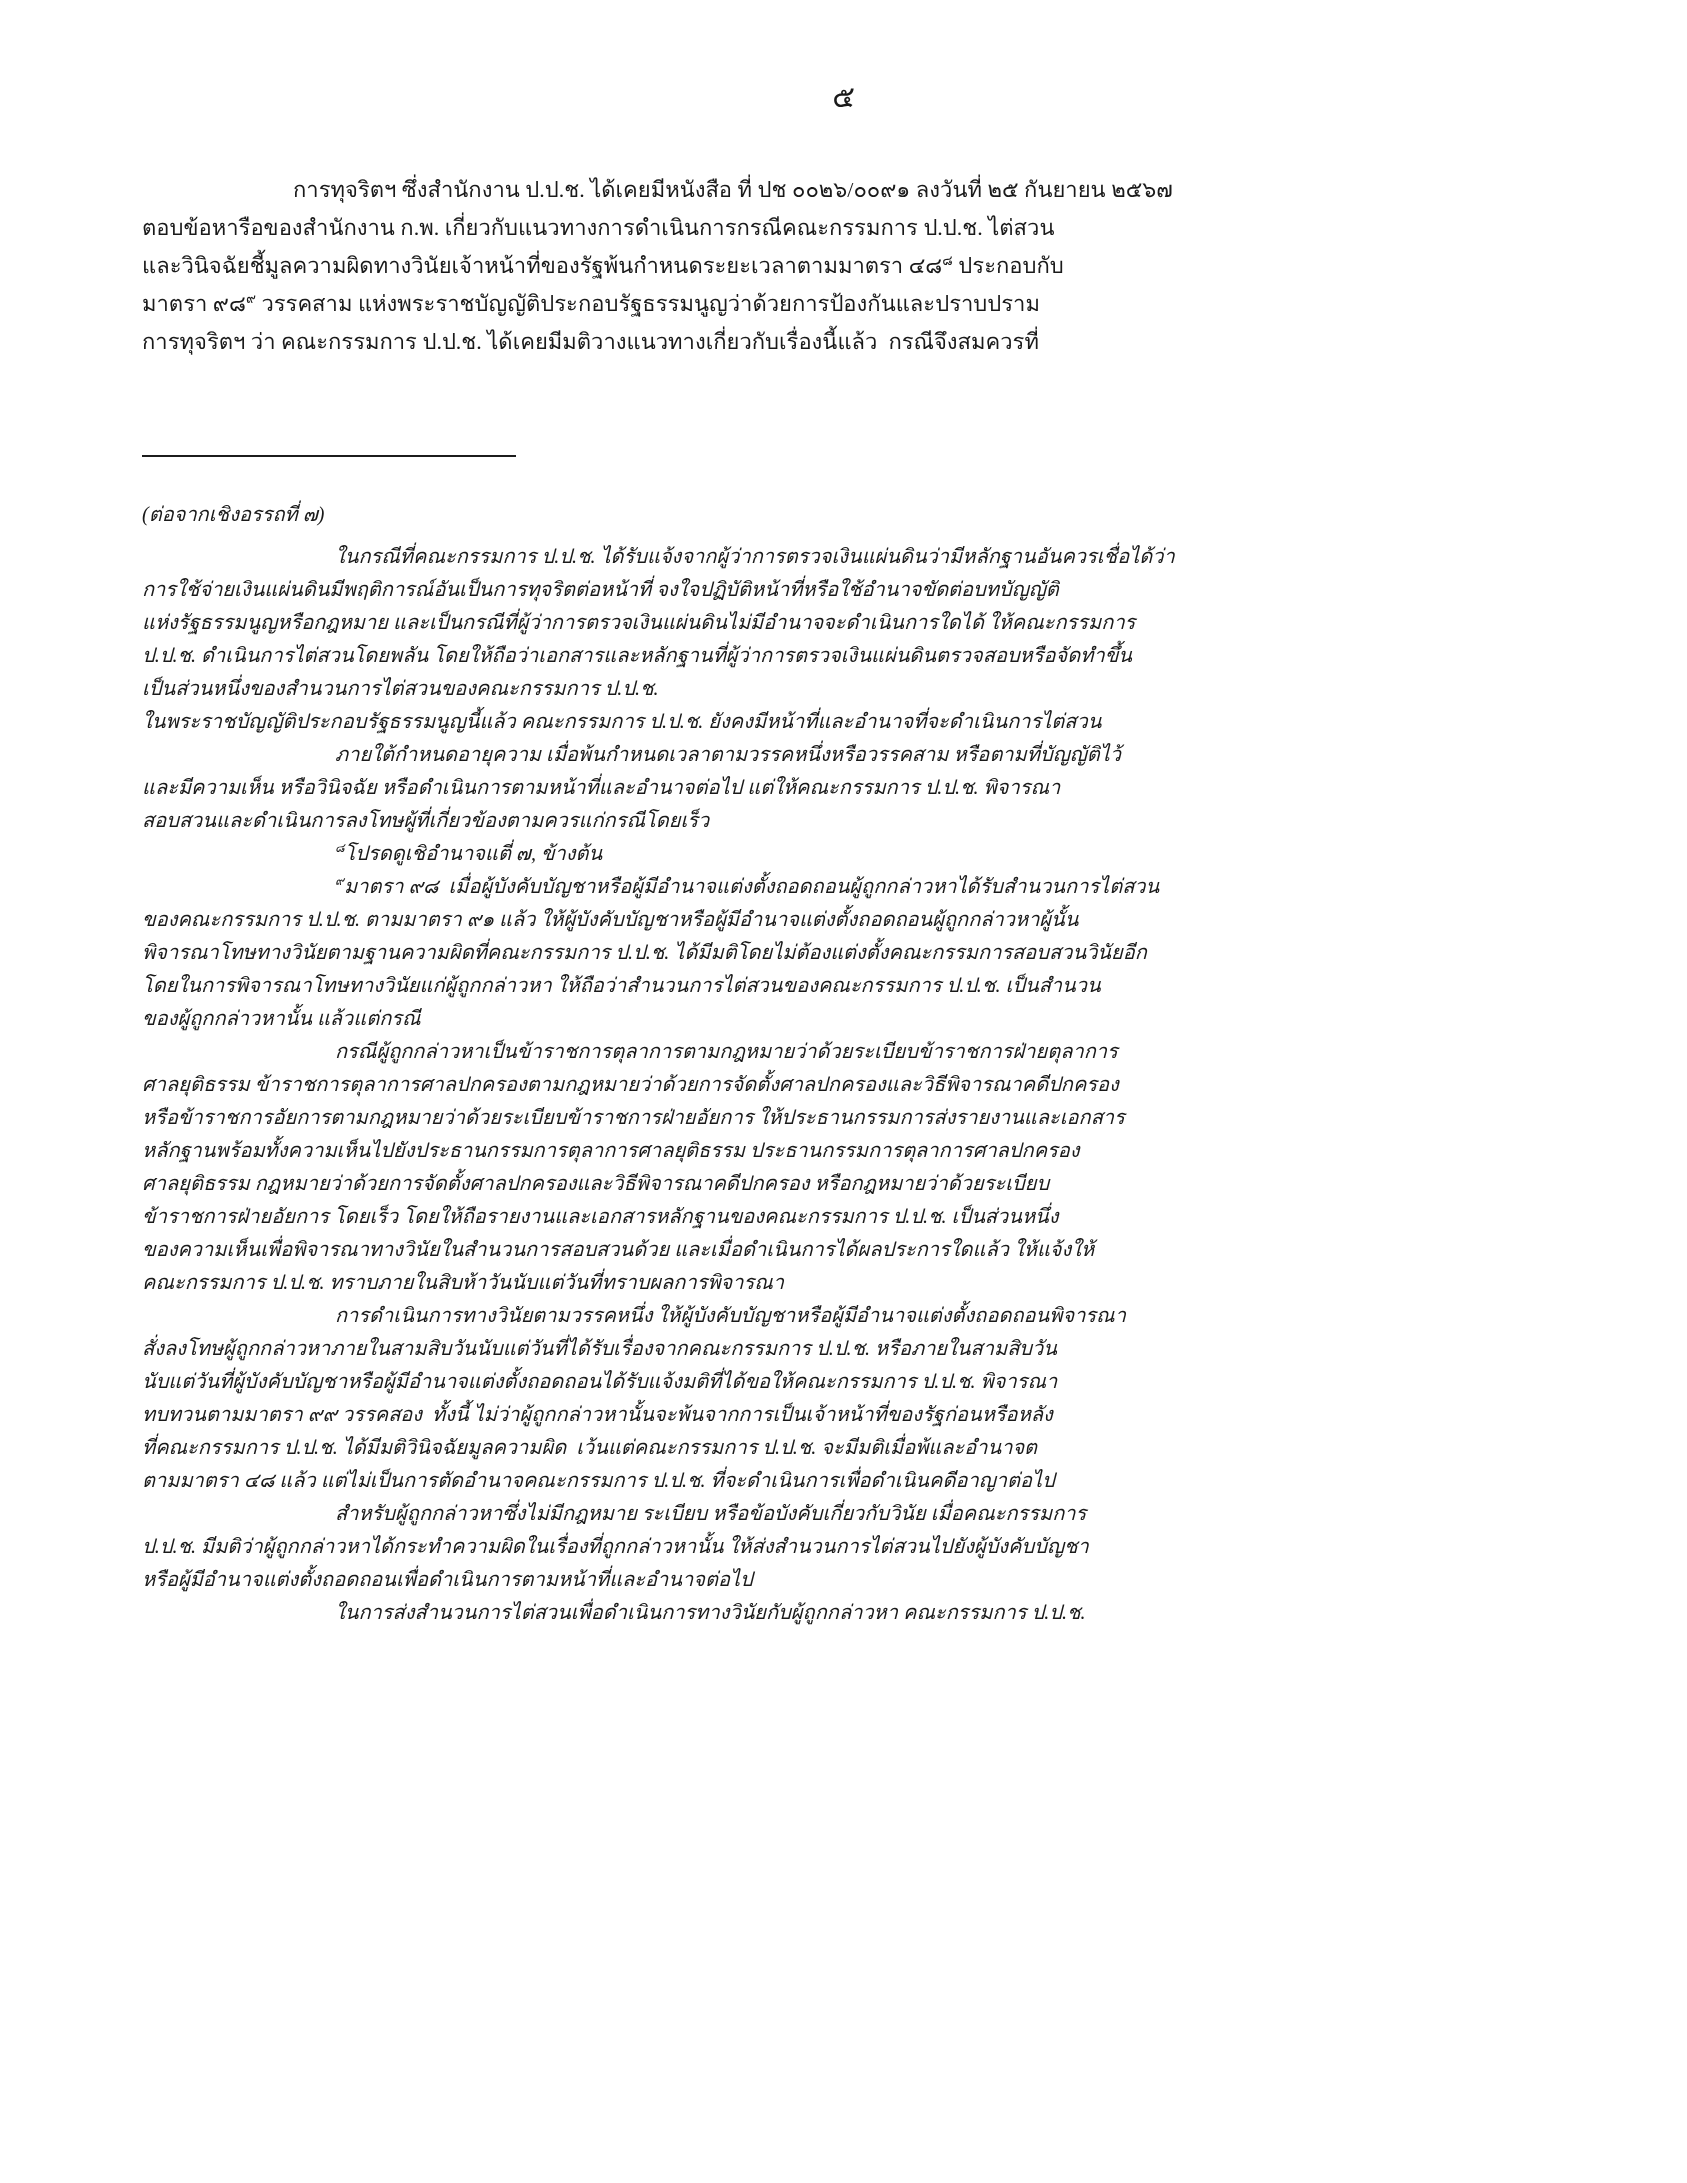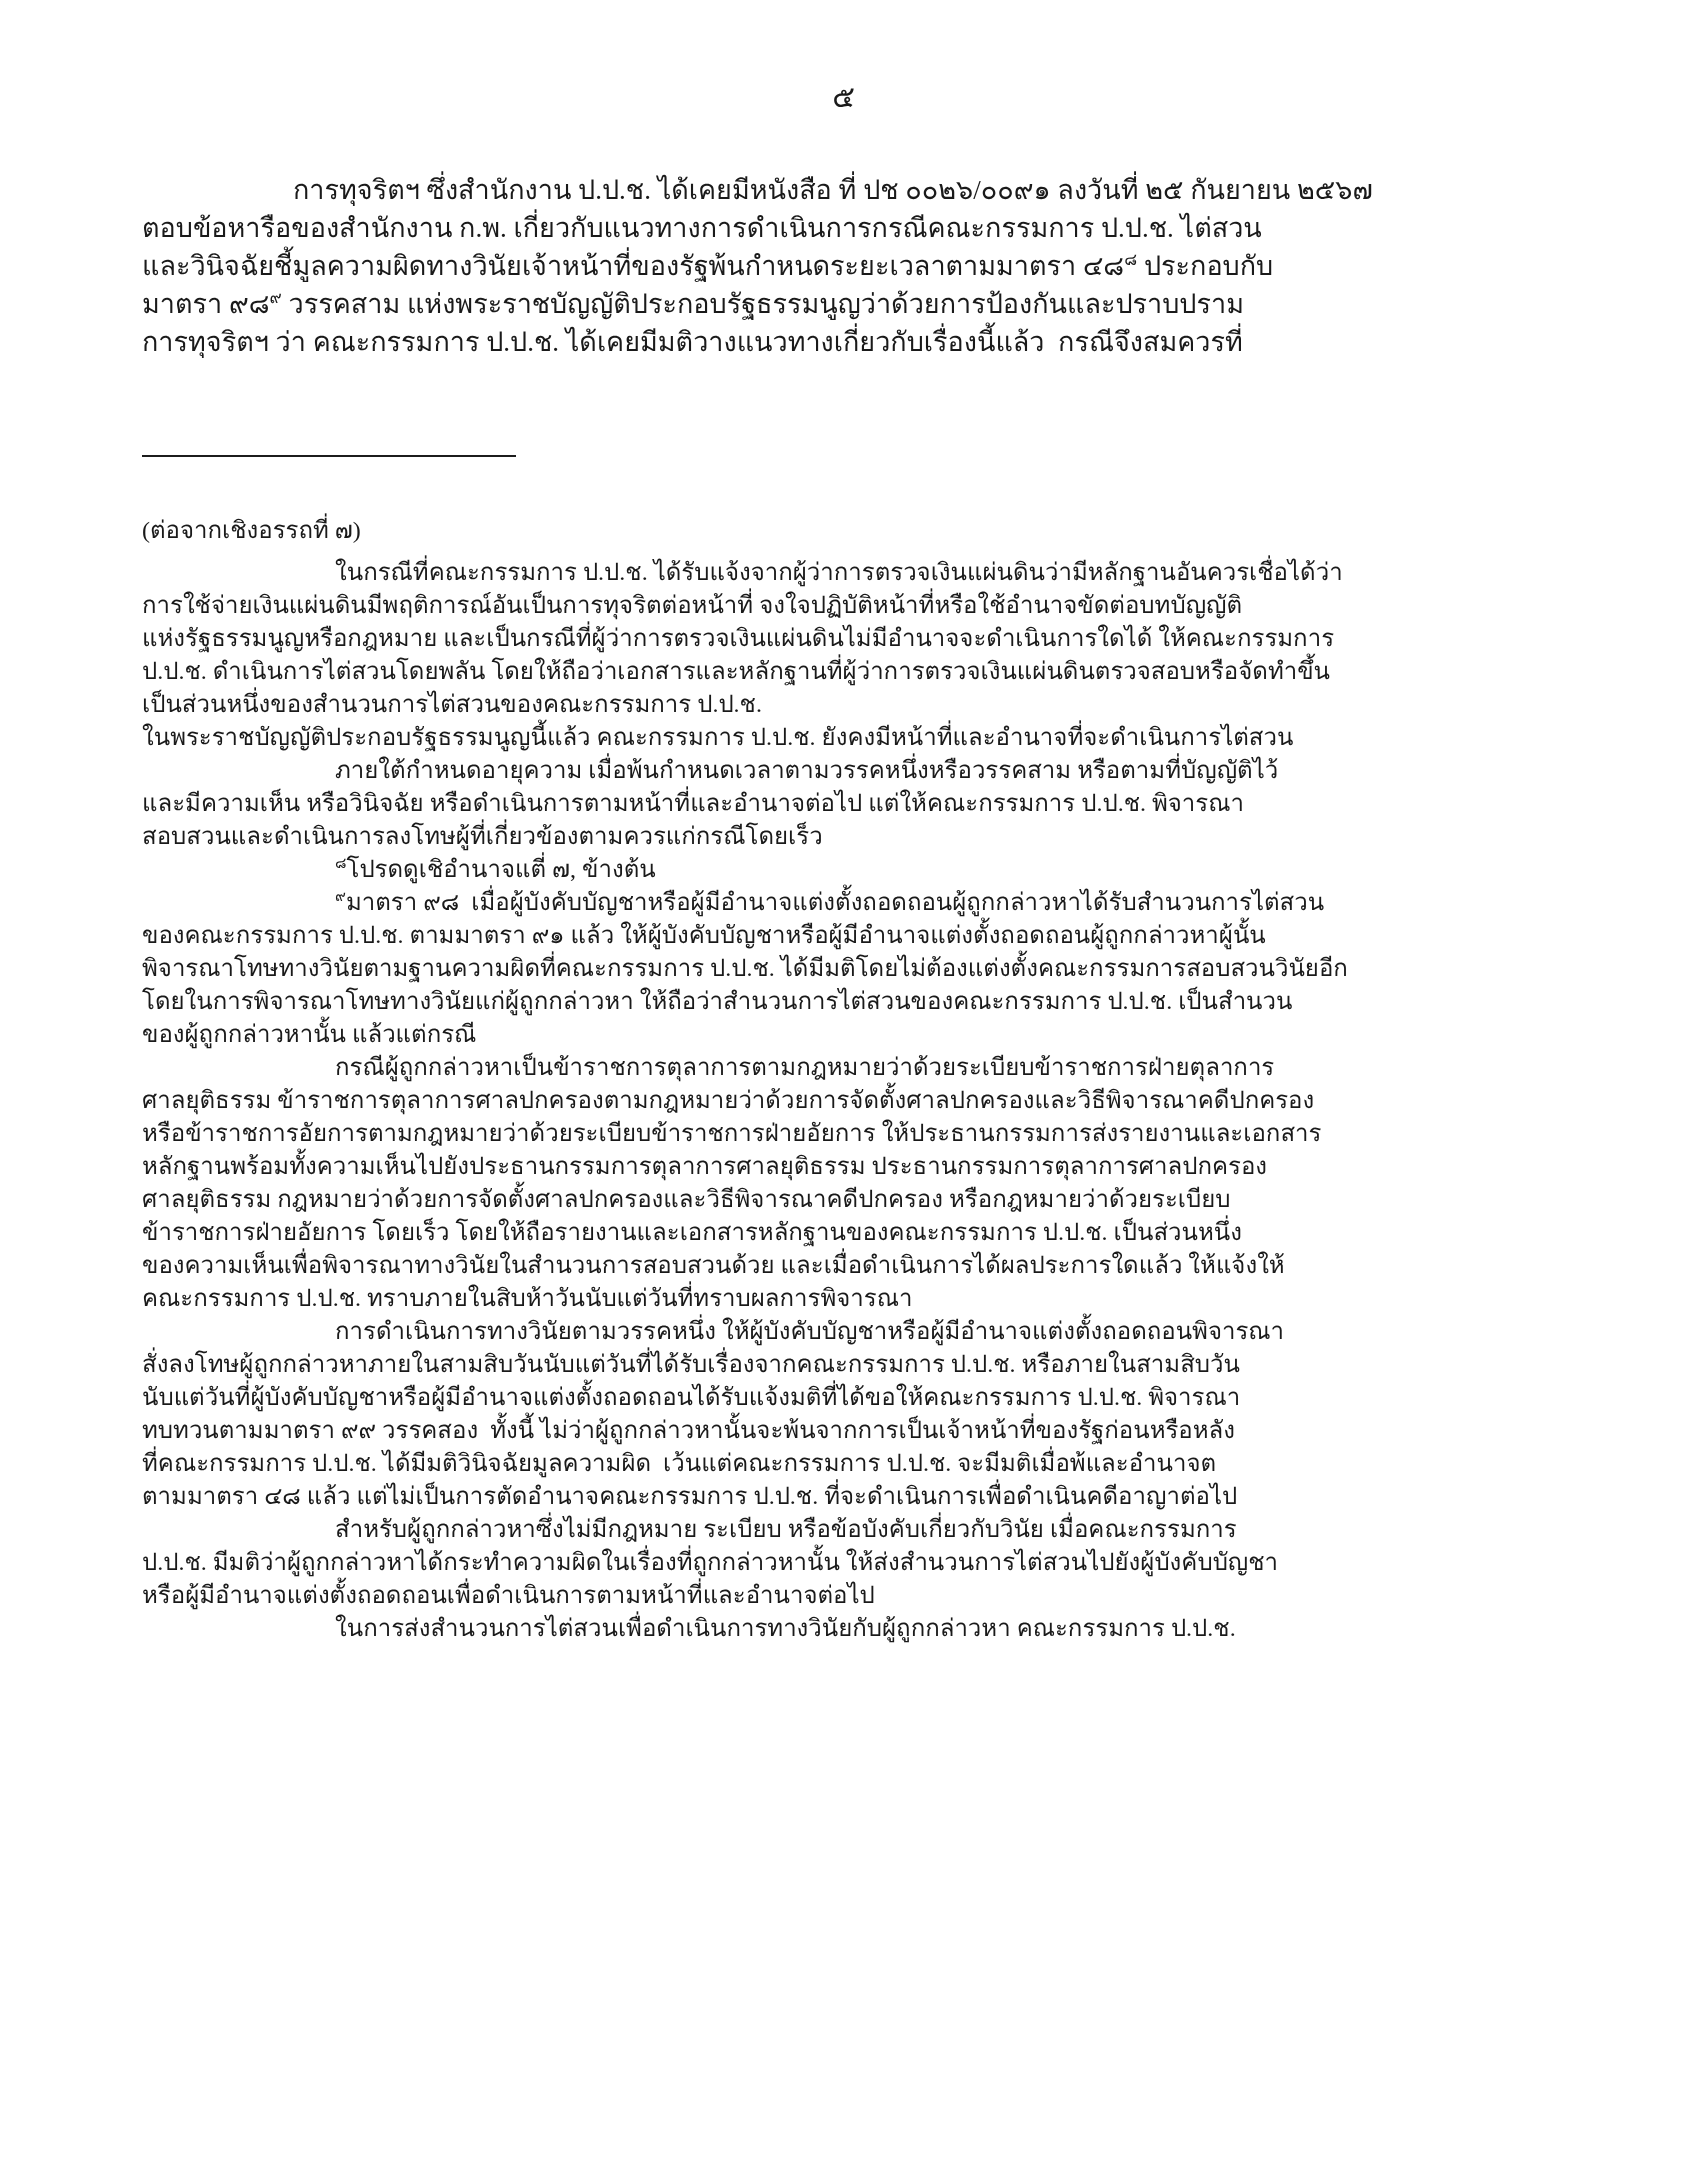"การทุจริตฯ ซึ่งสำนักงาน ป.ป.ช." .main-text { font-size: 27px -> 22px }
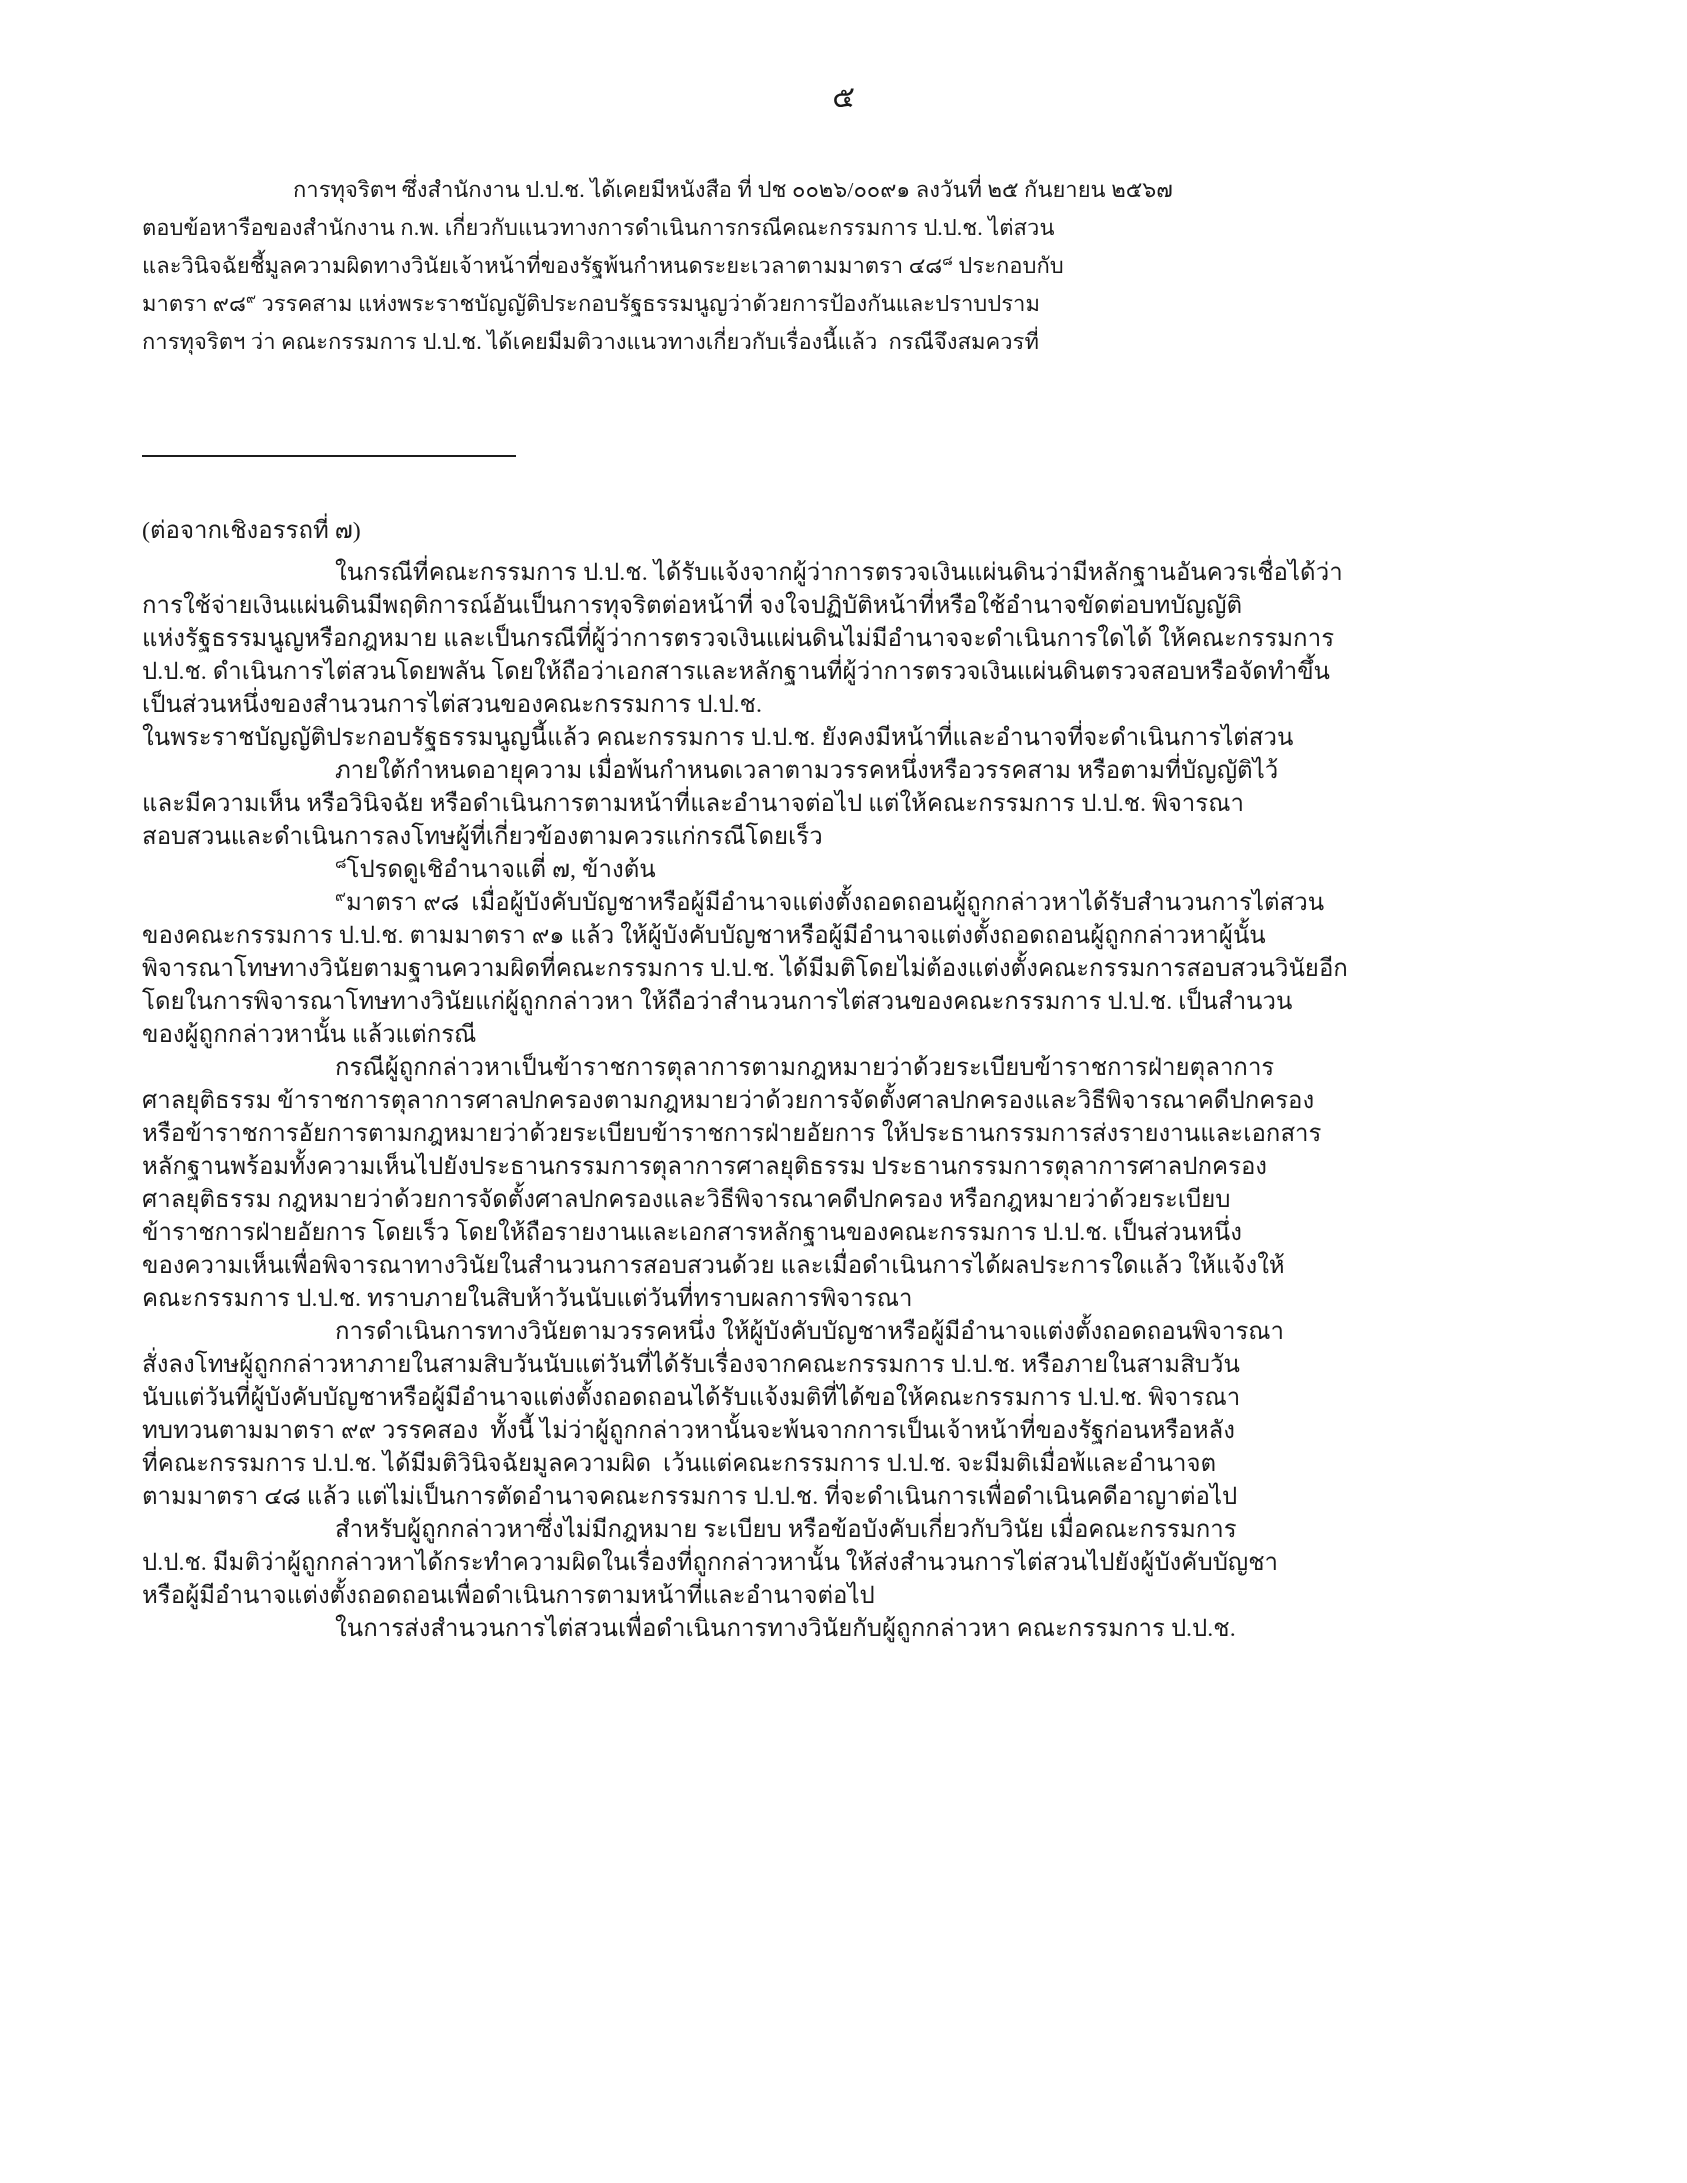"(ต่อจากเชิงอรรถที่ ๗)" .footnote { font-size: 24px -> 20px; font-style: none -> italic; top: 514px -> 498px }
